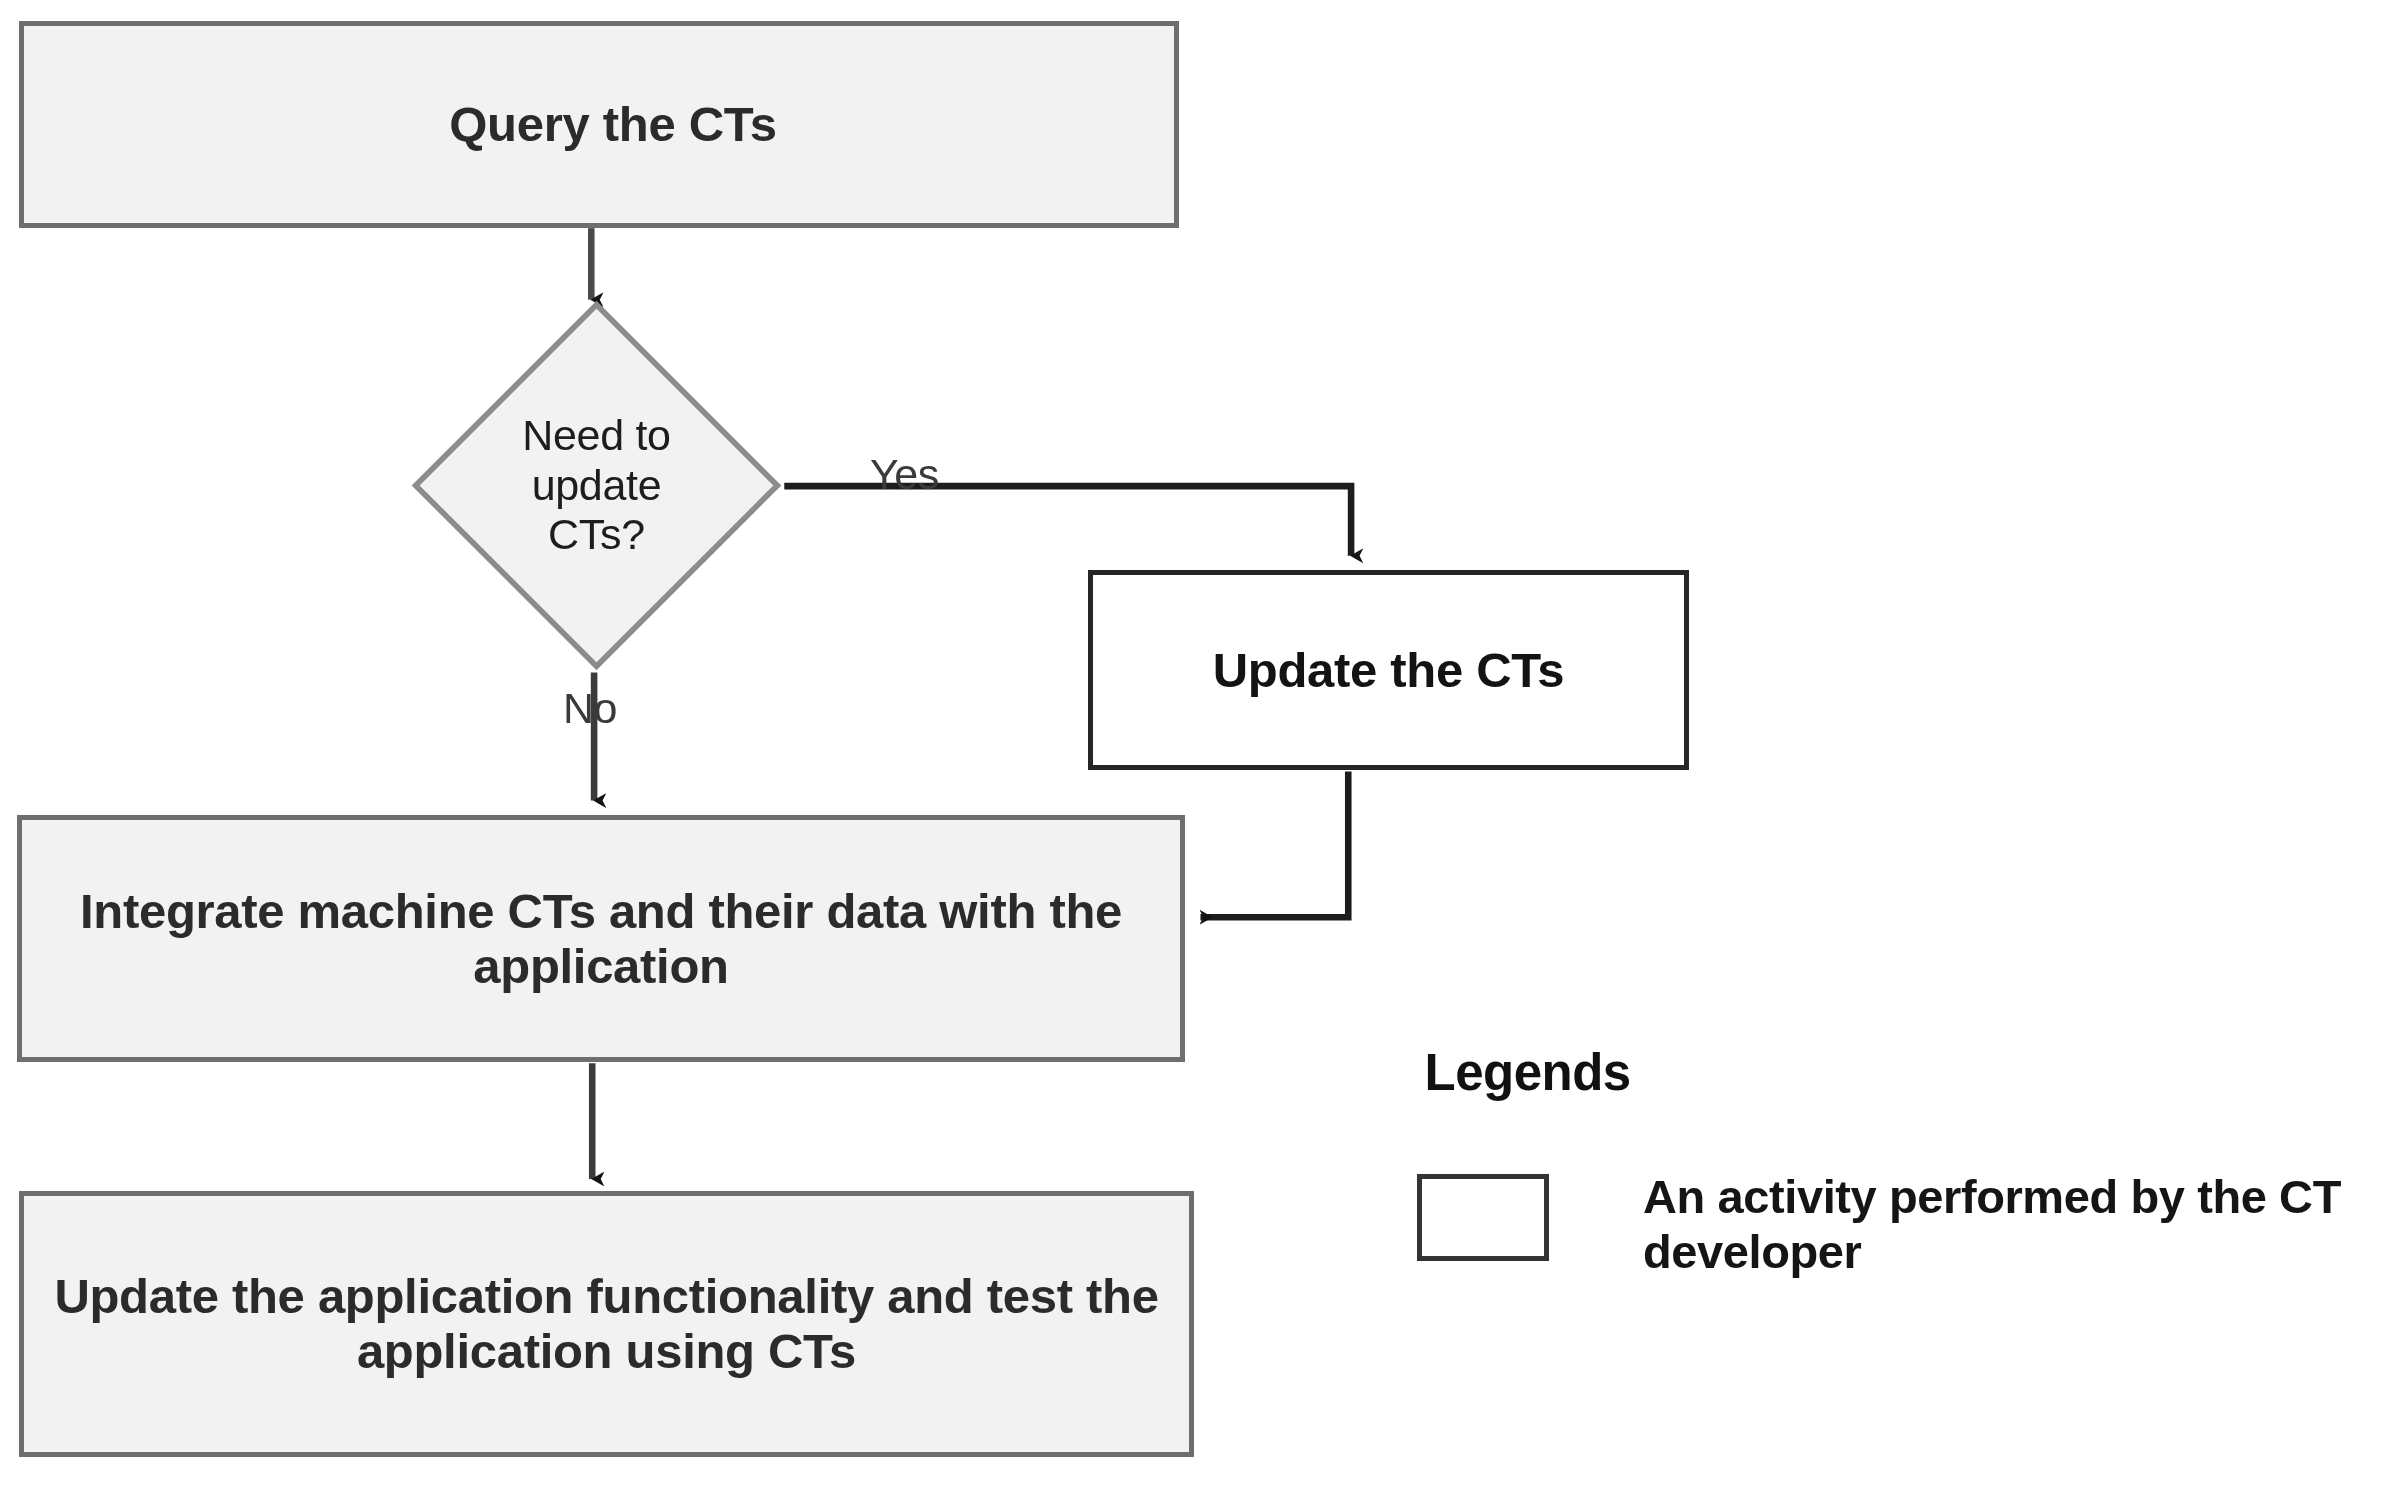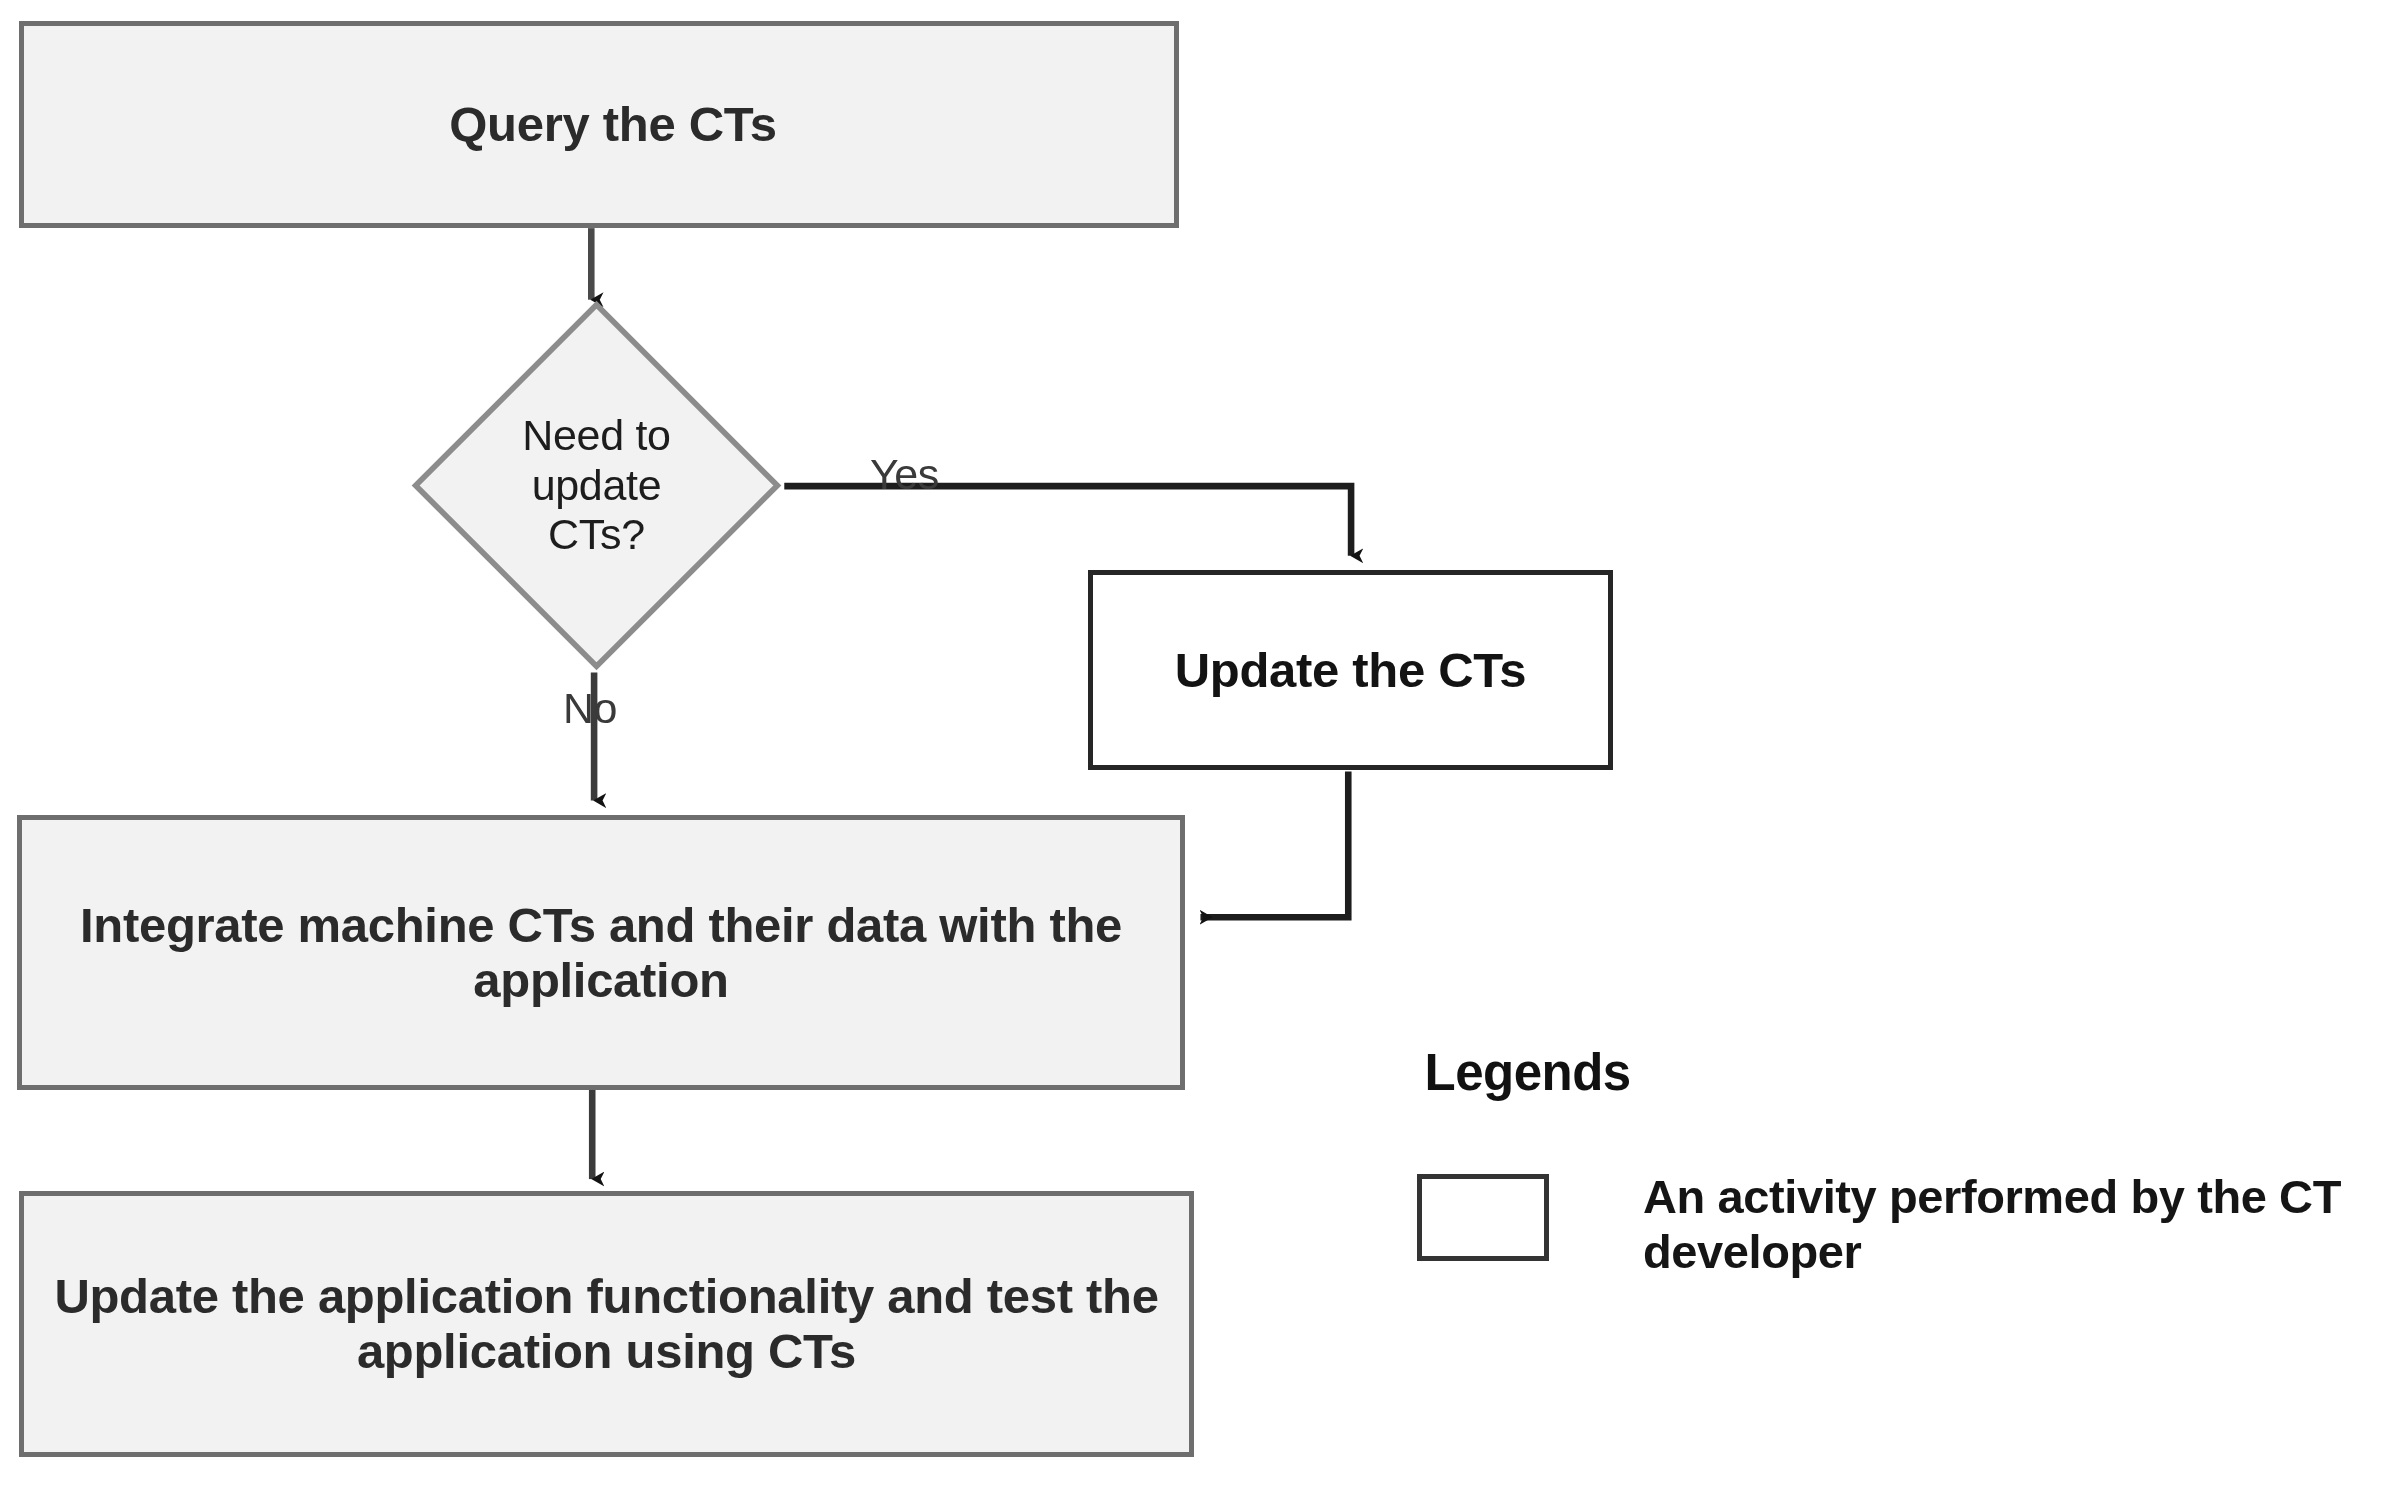"Update the CTs" #node-update-cts { width: 525px -> 601px }
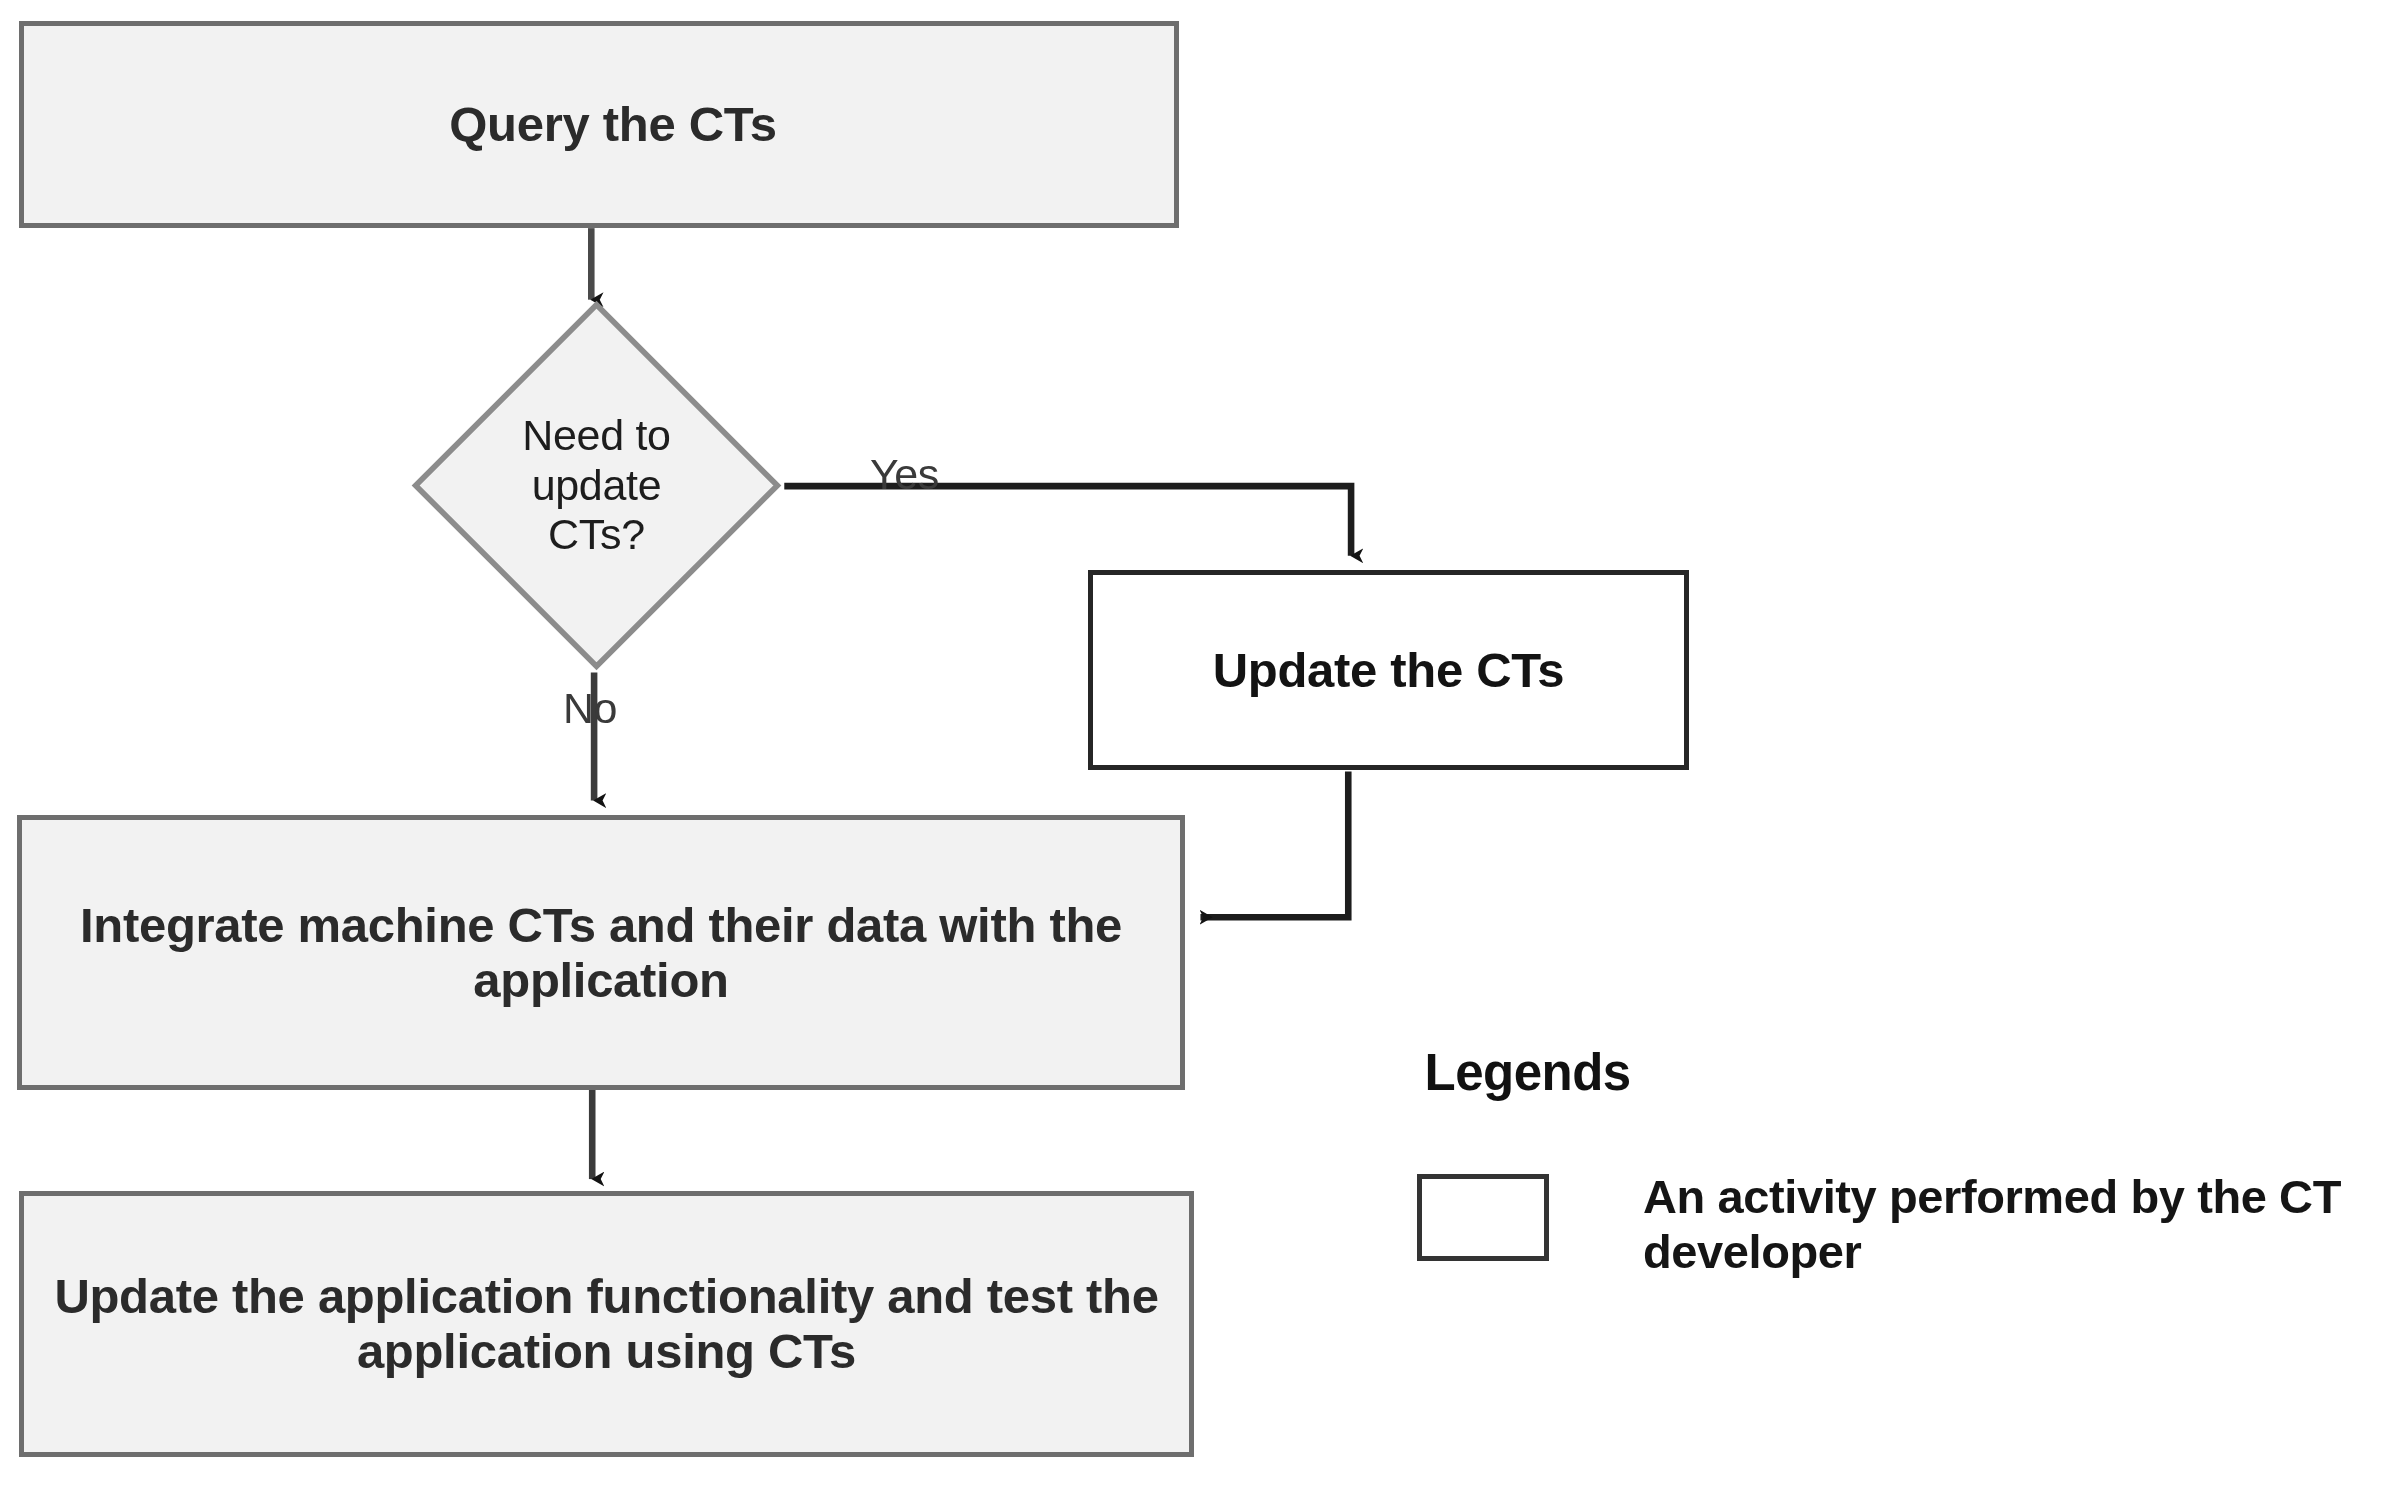"Integrate machine CTs and their" #node-integrate { height: 275px -> 247px }
